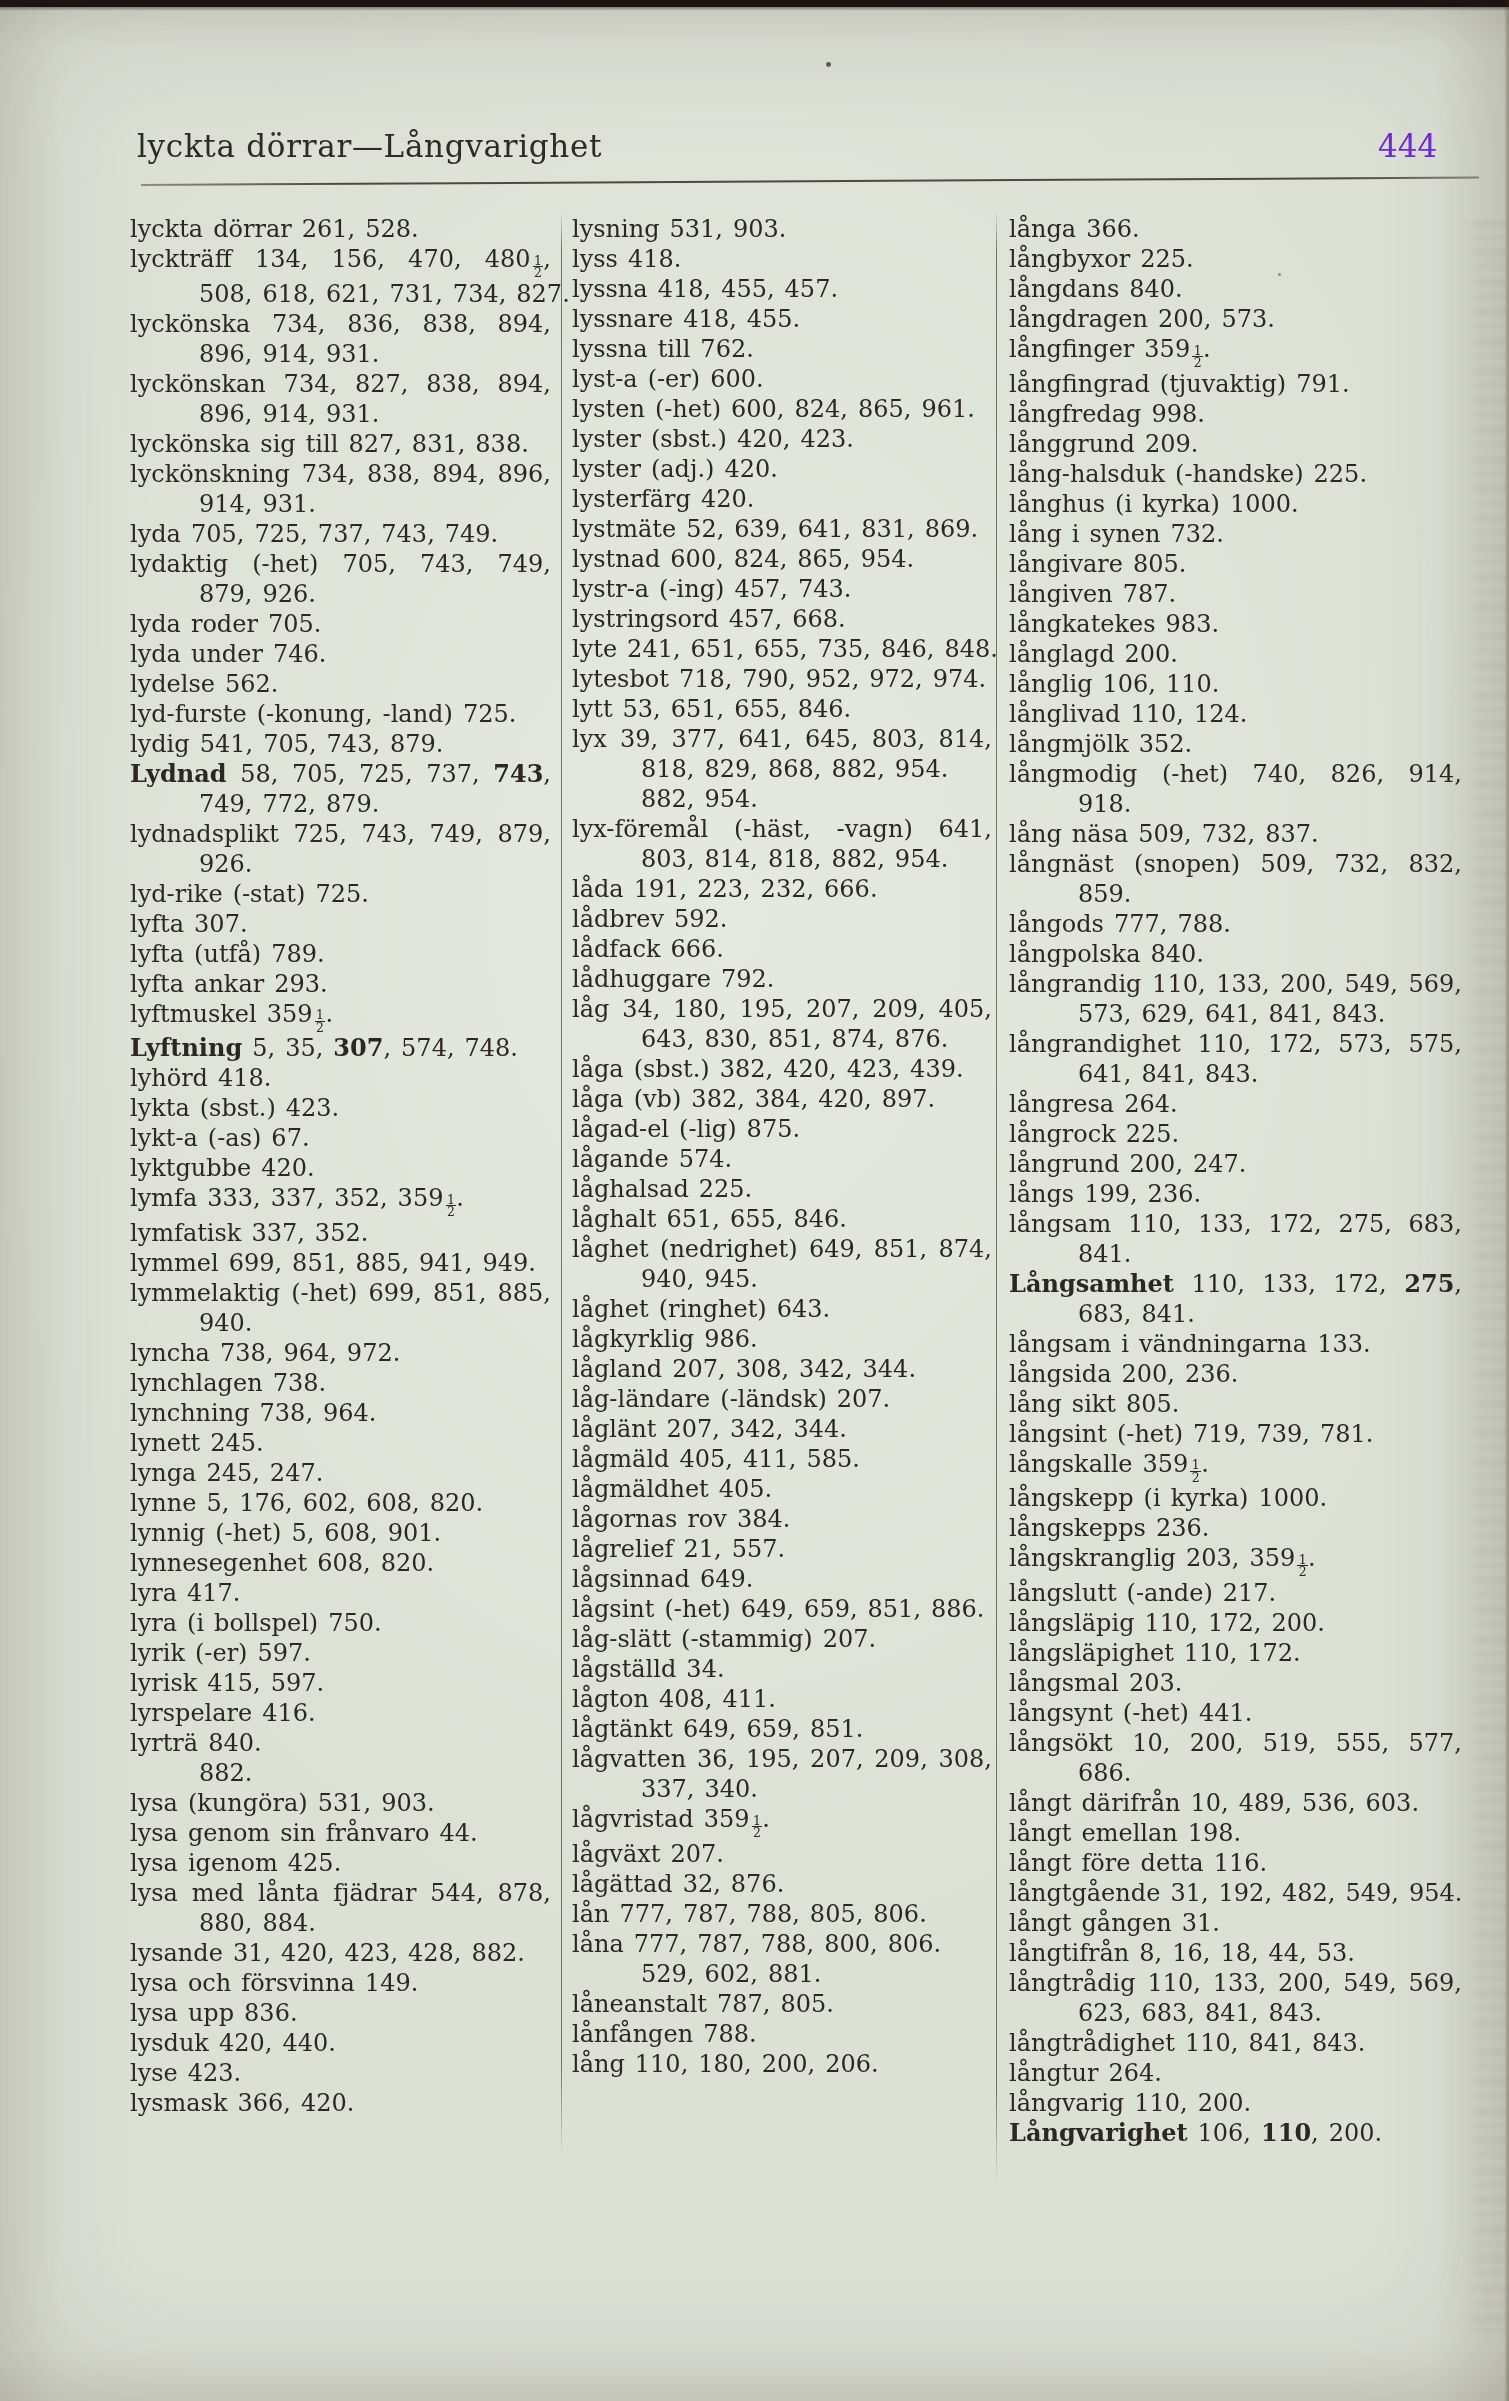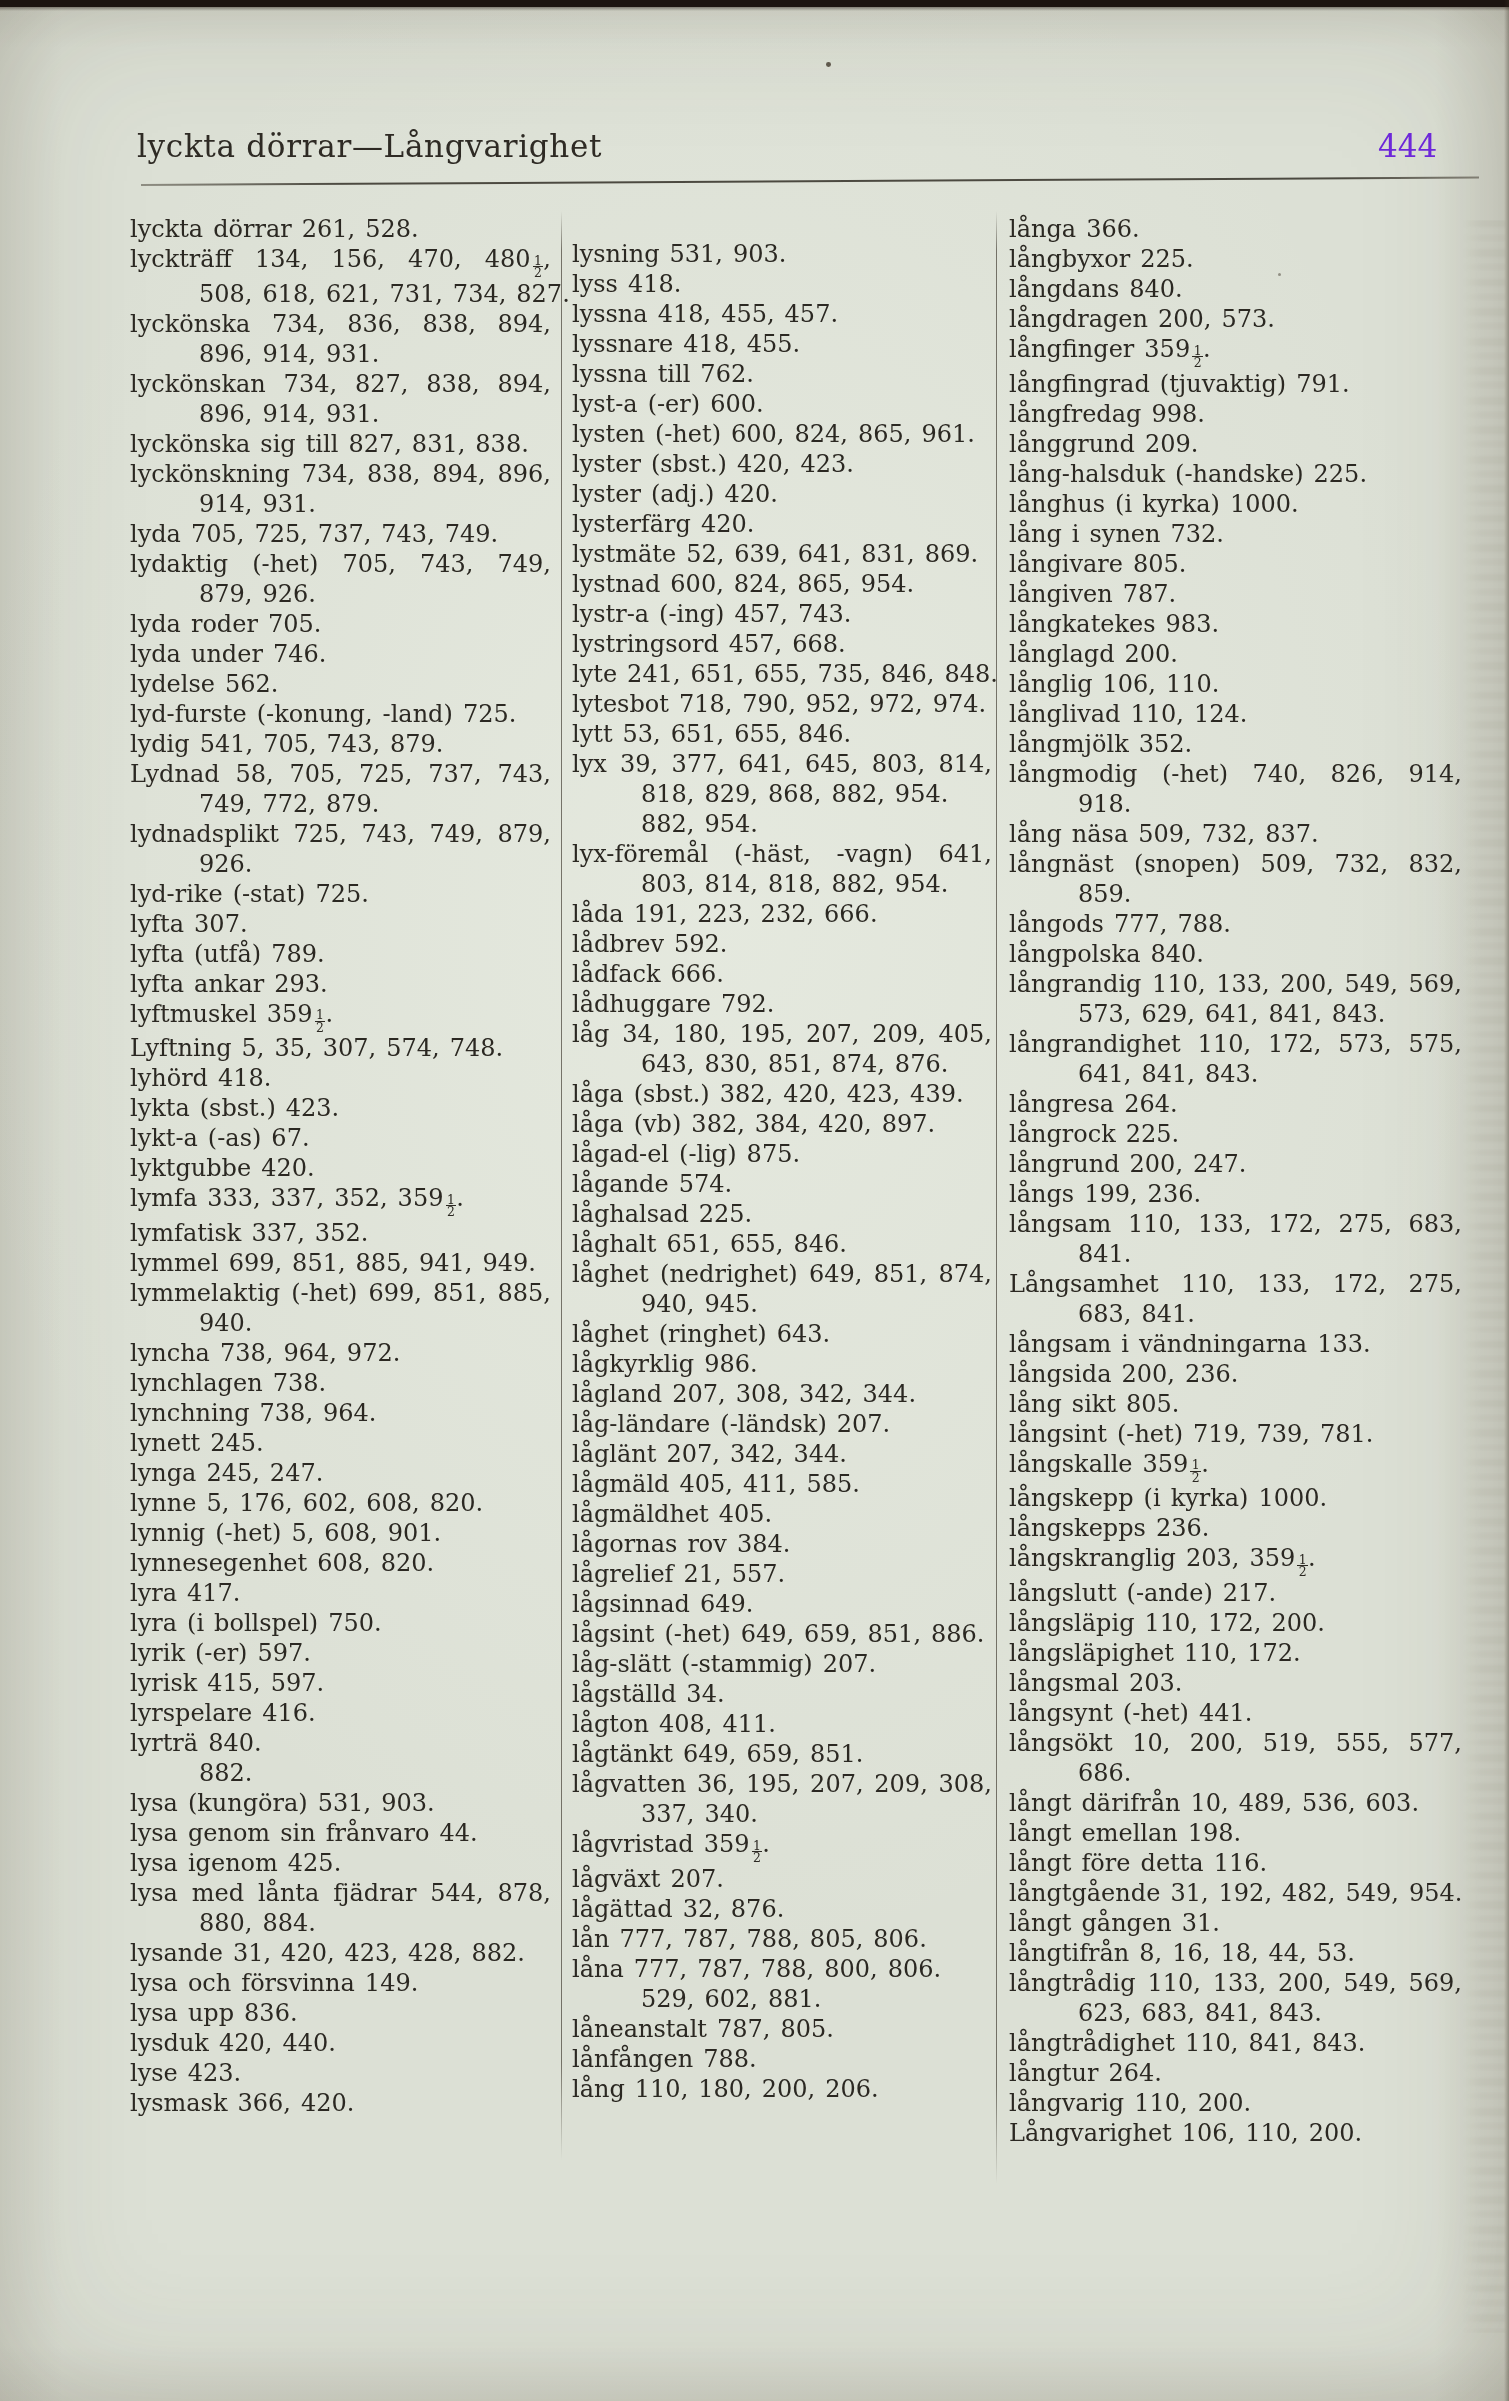"lysning 531, 903." #col2 { margin-top: 25px -> none }
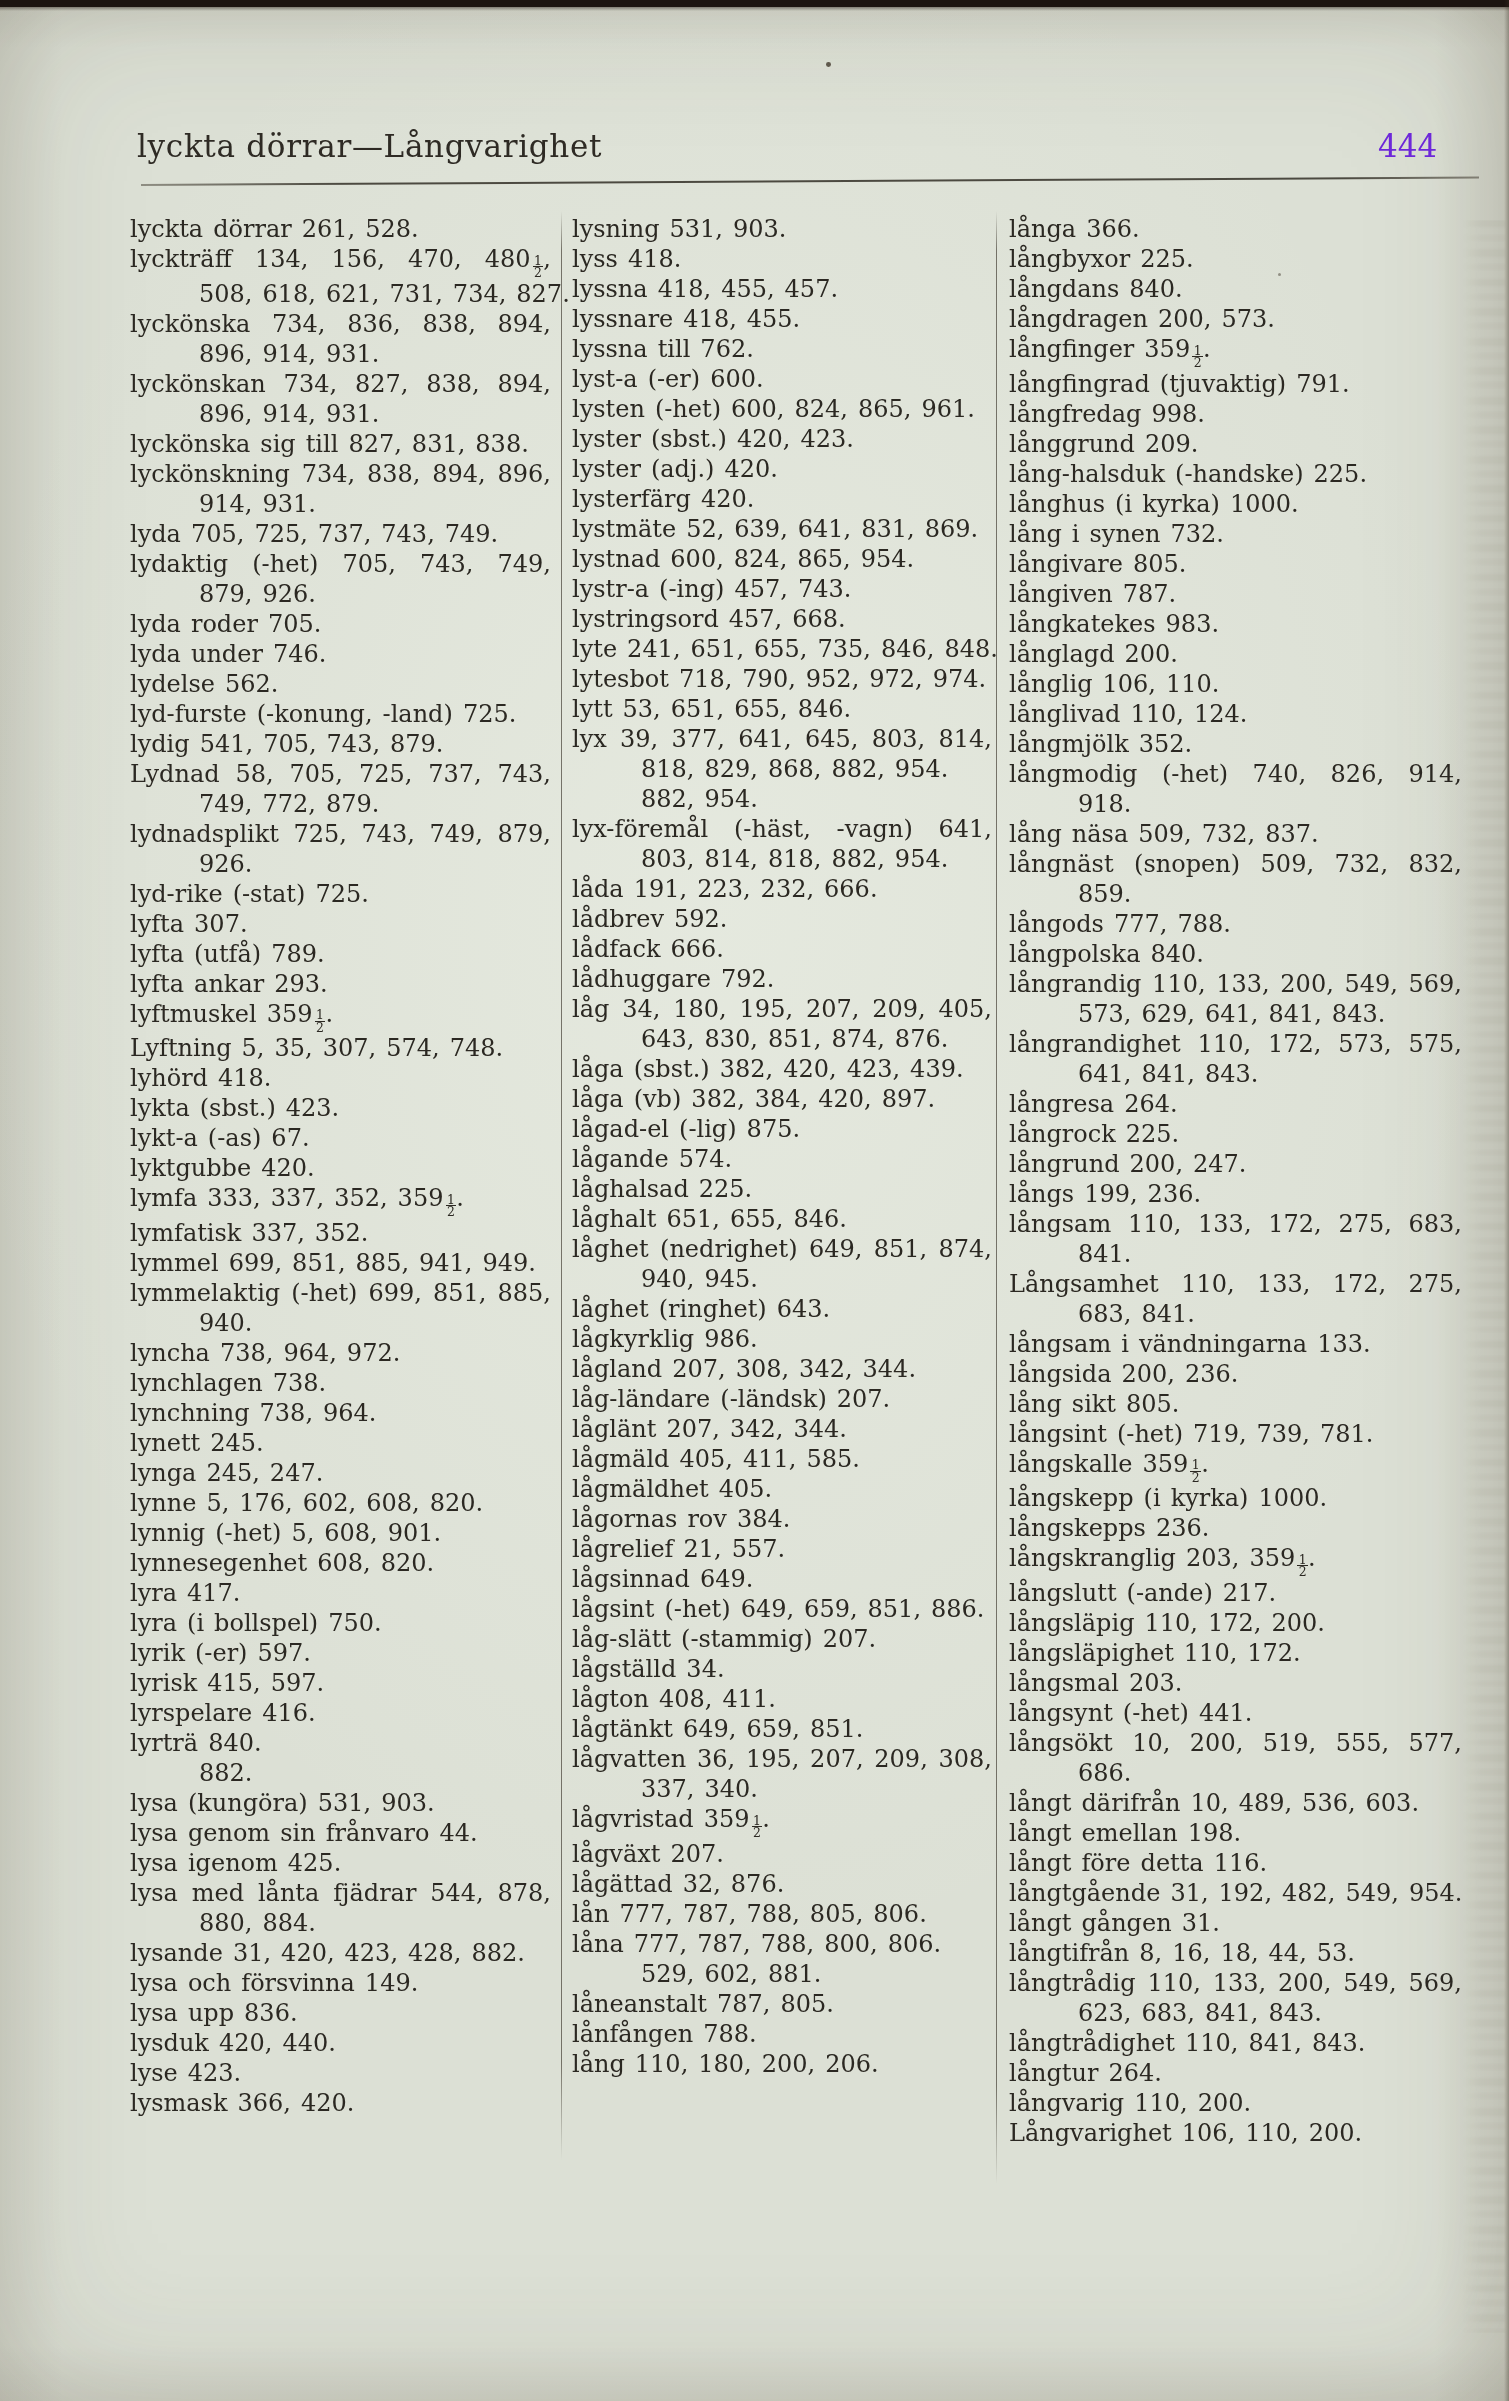"Lydnad" .b { font-weight: 400 -> 700 }
